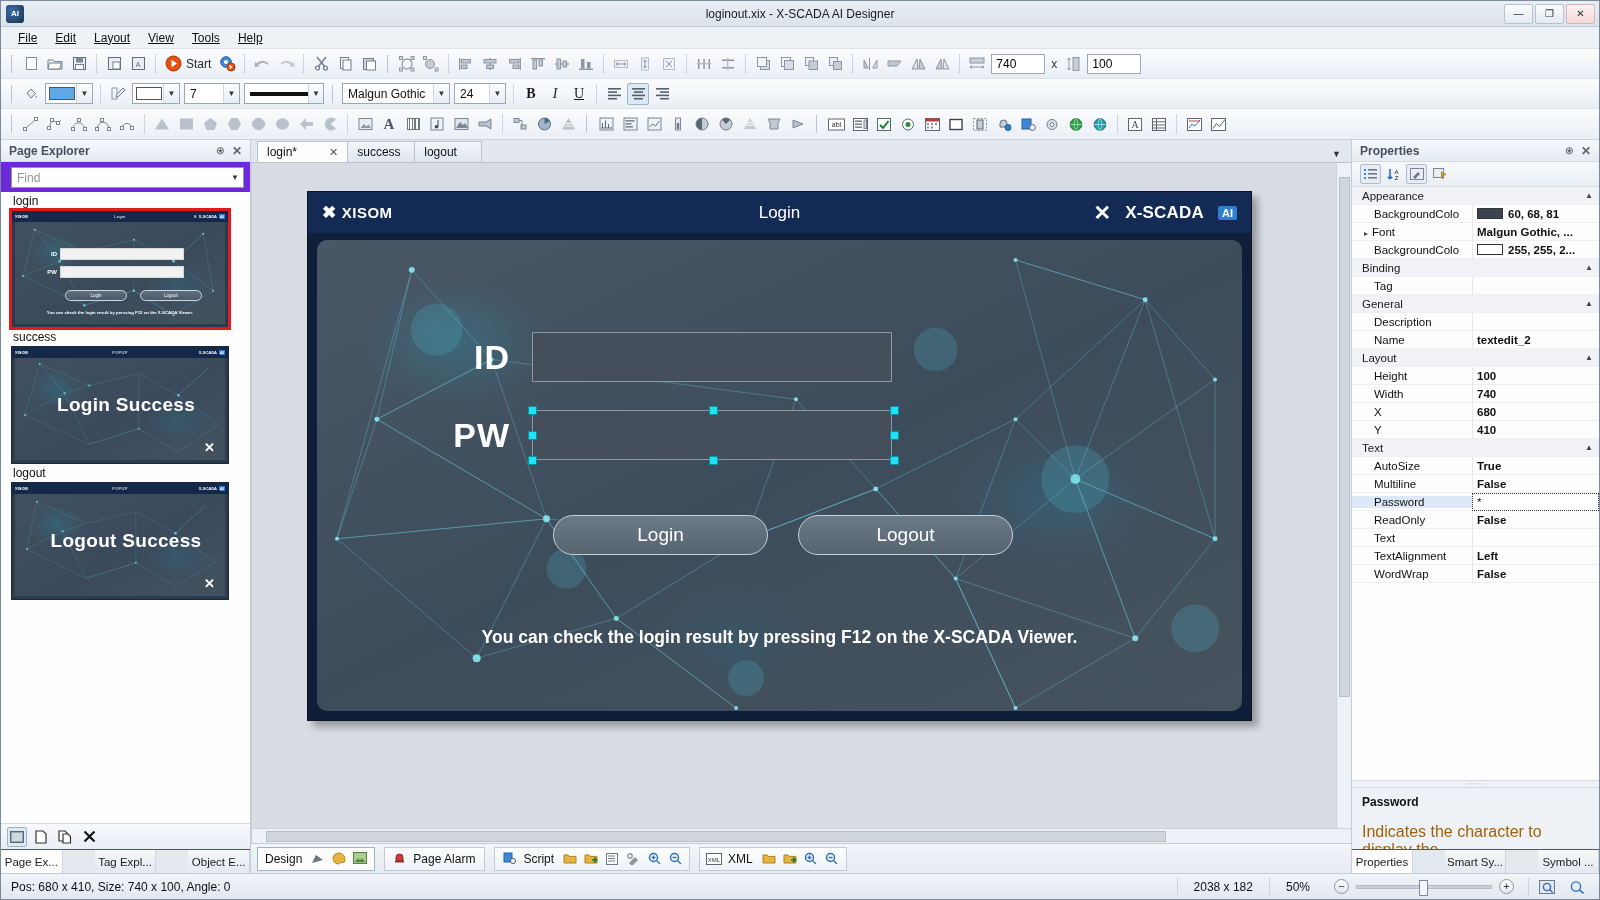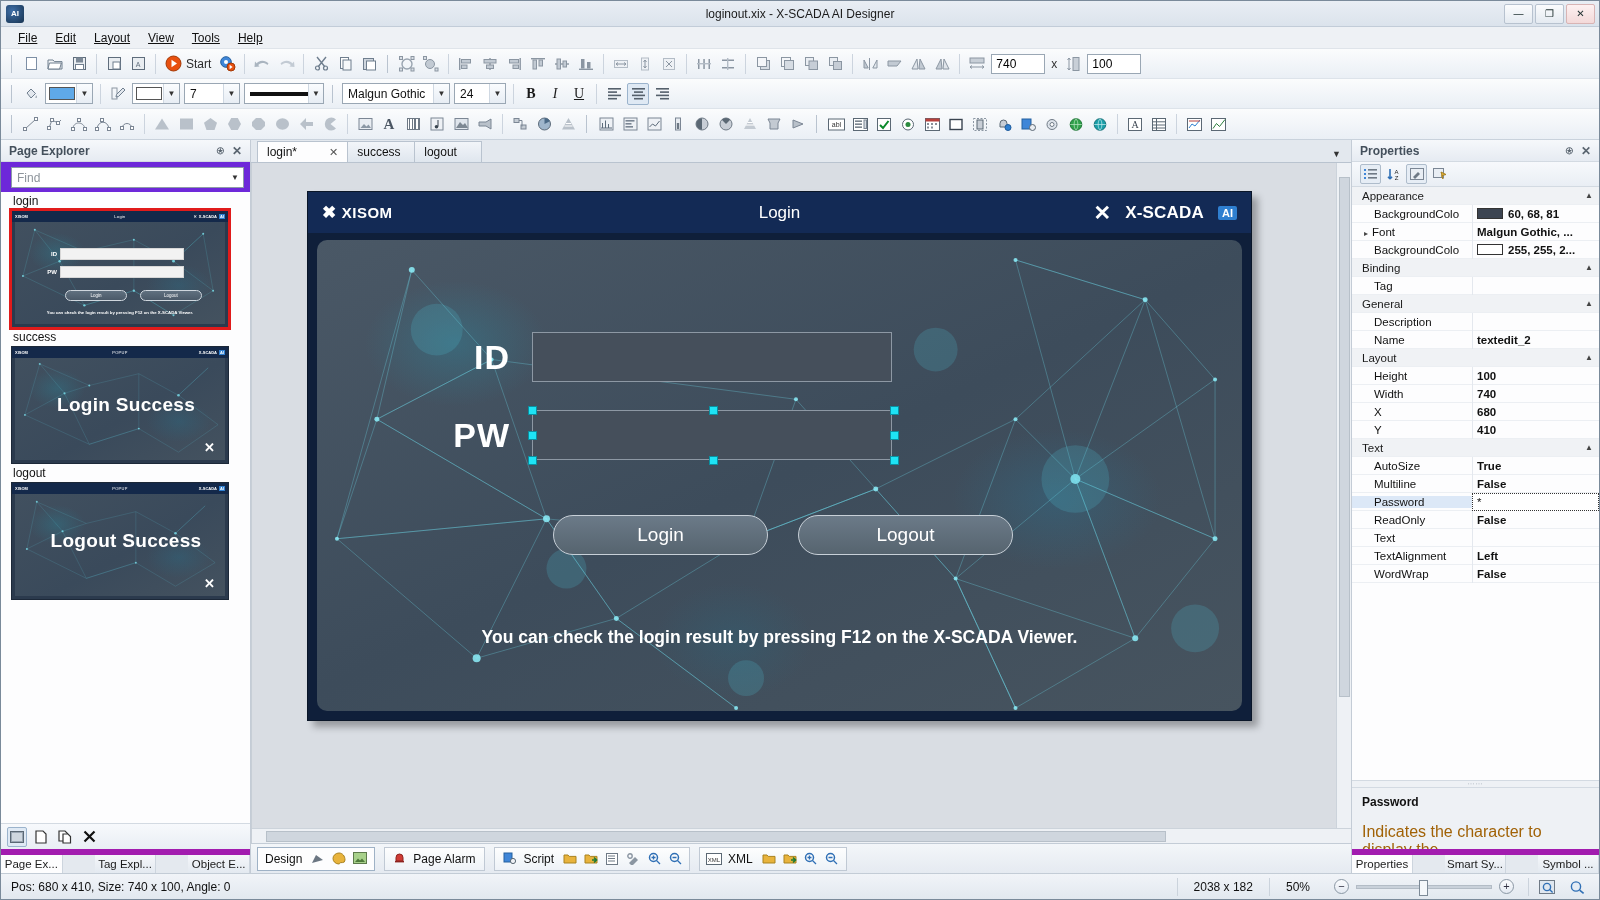"Page Ex..." .dock-tabs { border-top: 6px solid #a21caf -> 1px solid #a21caf }
